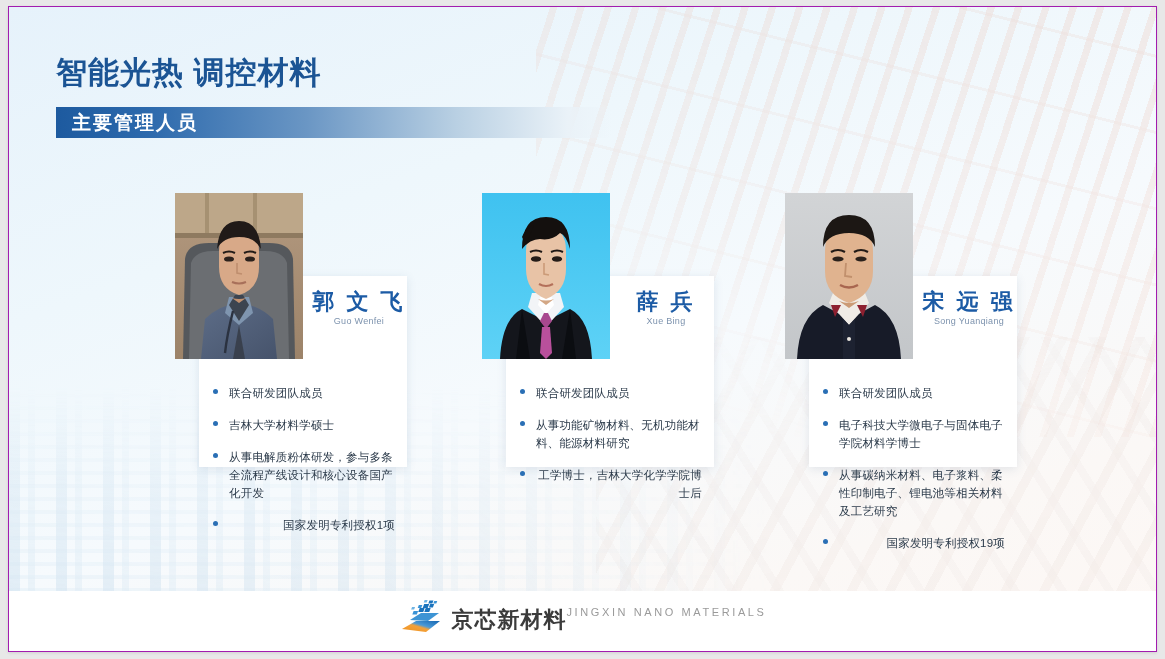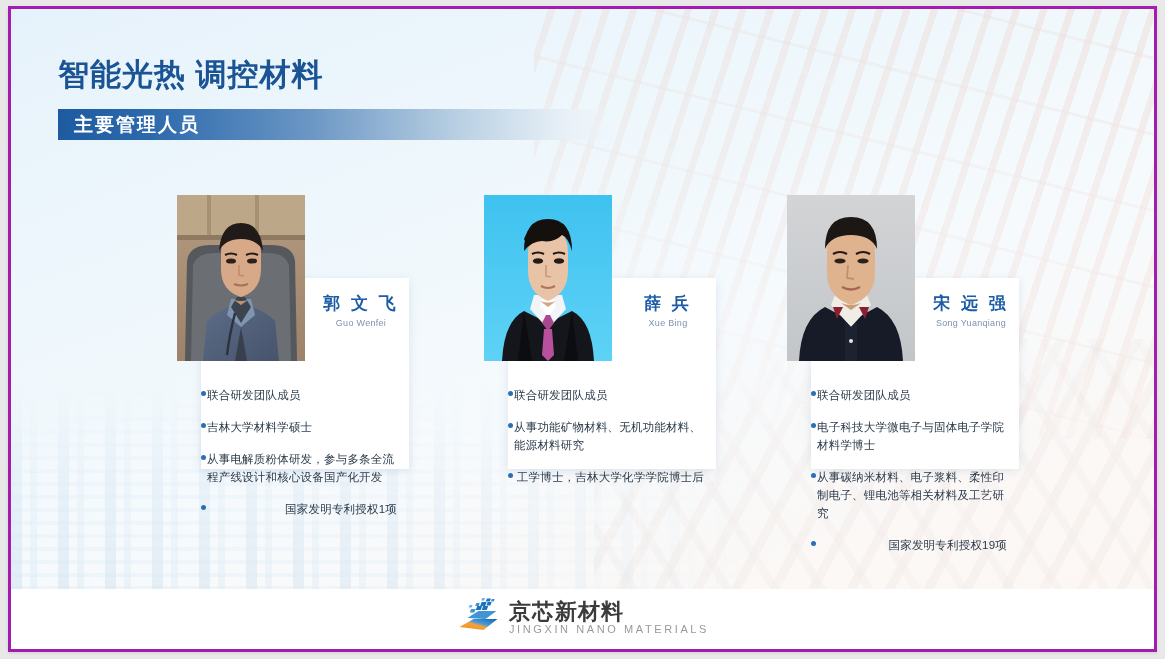"智能光热 调控材料" #slide { border: 3px solid #a21caf -> 1px solid #a21caf }
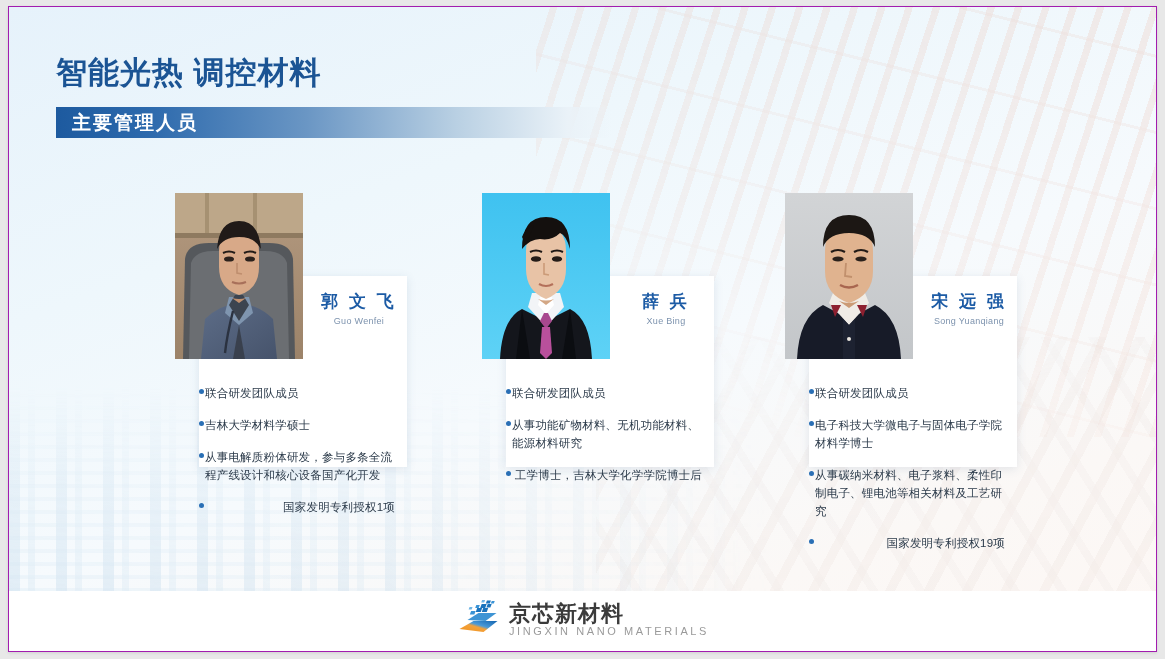"郭 文 飞" .name-cn { font-size: 17px -> 22px }
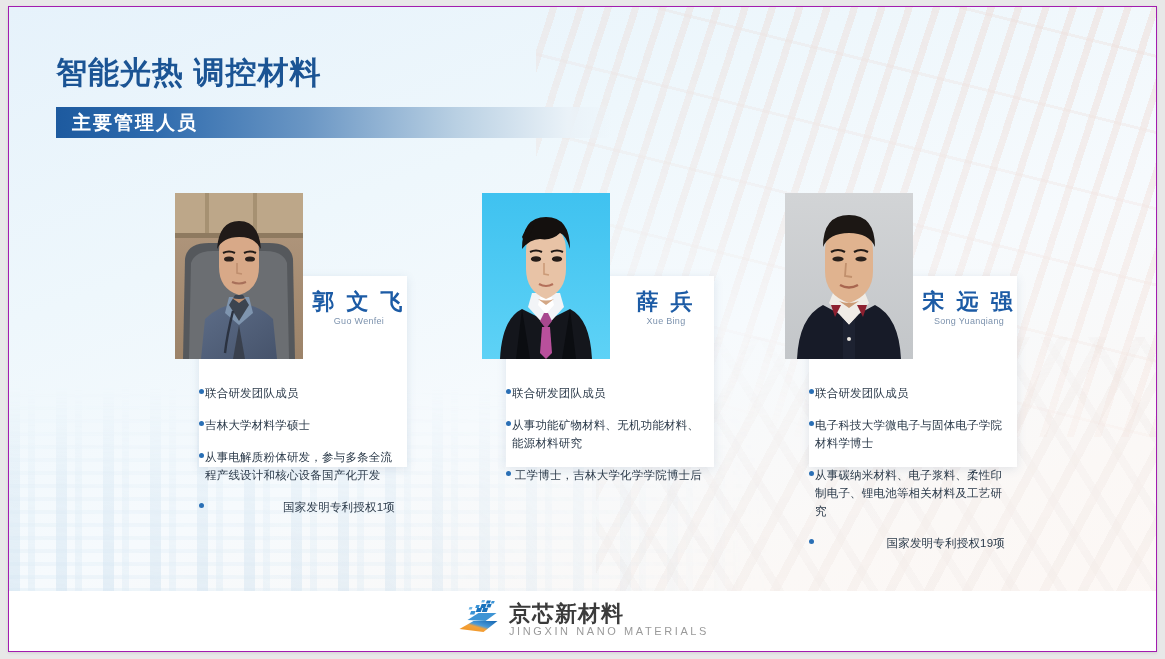"联合研发团队成员" .bullet { margin-left: none -> 14px; padding-left: 6px -> 16px }
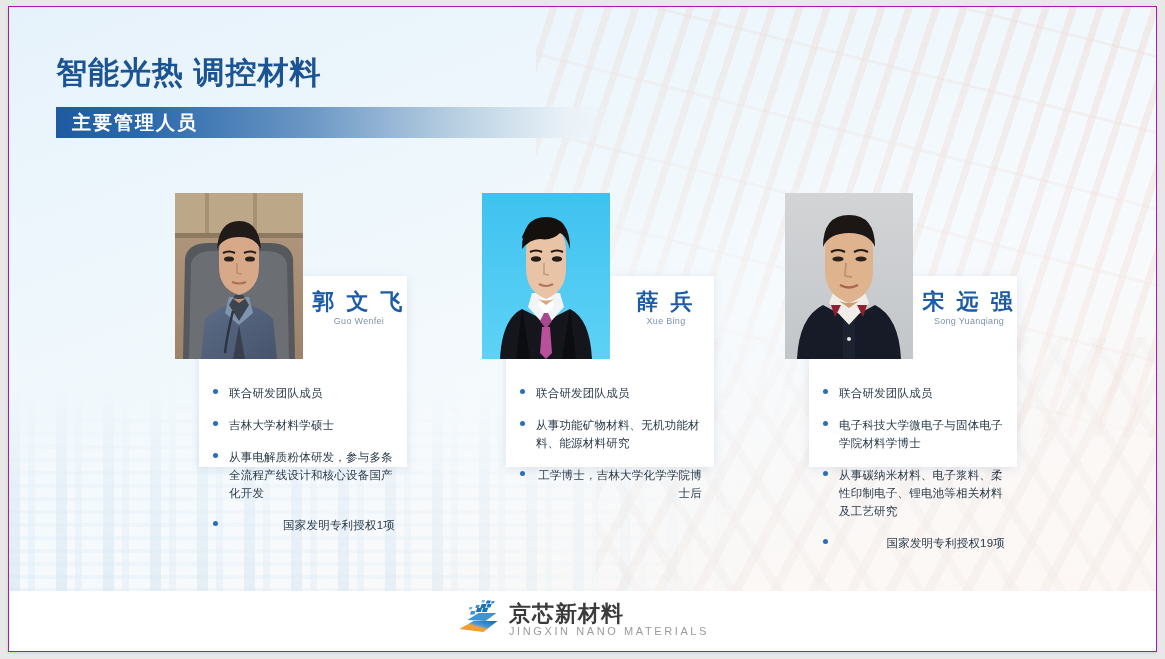"京芯新材料" #logo-words { flex-direction: column -> row }
